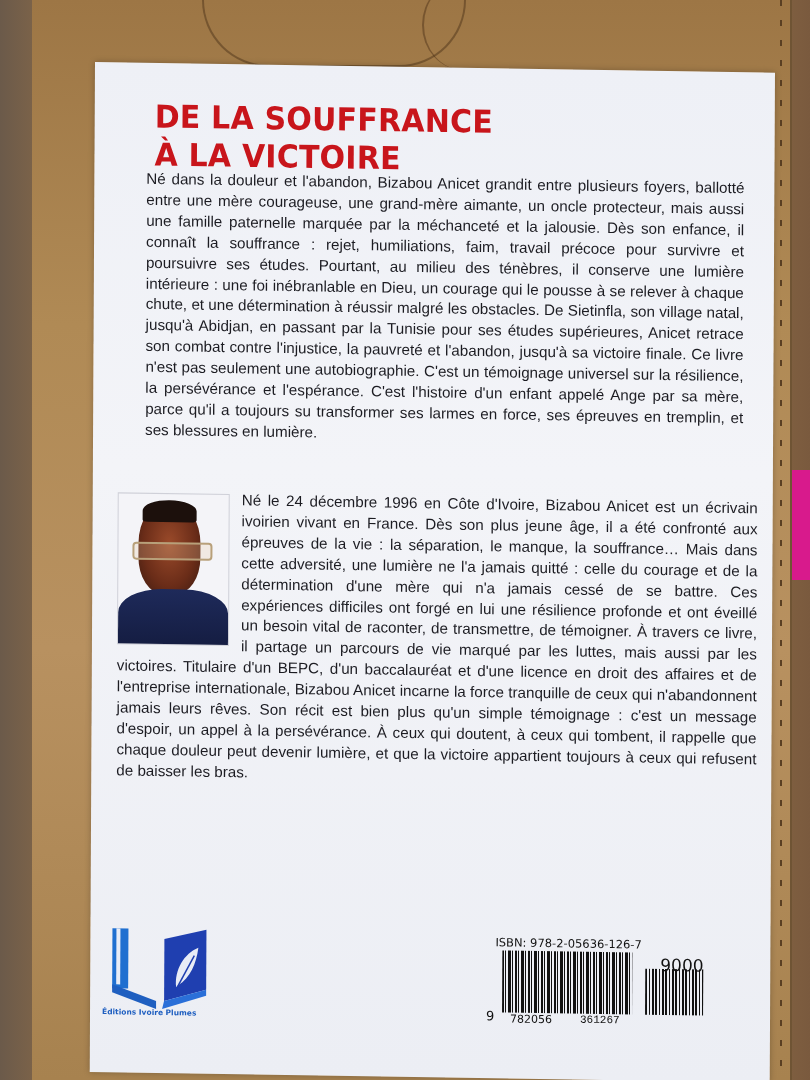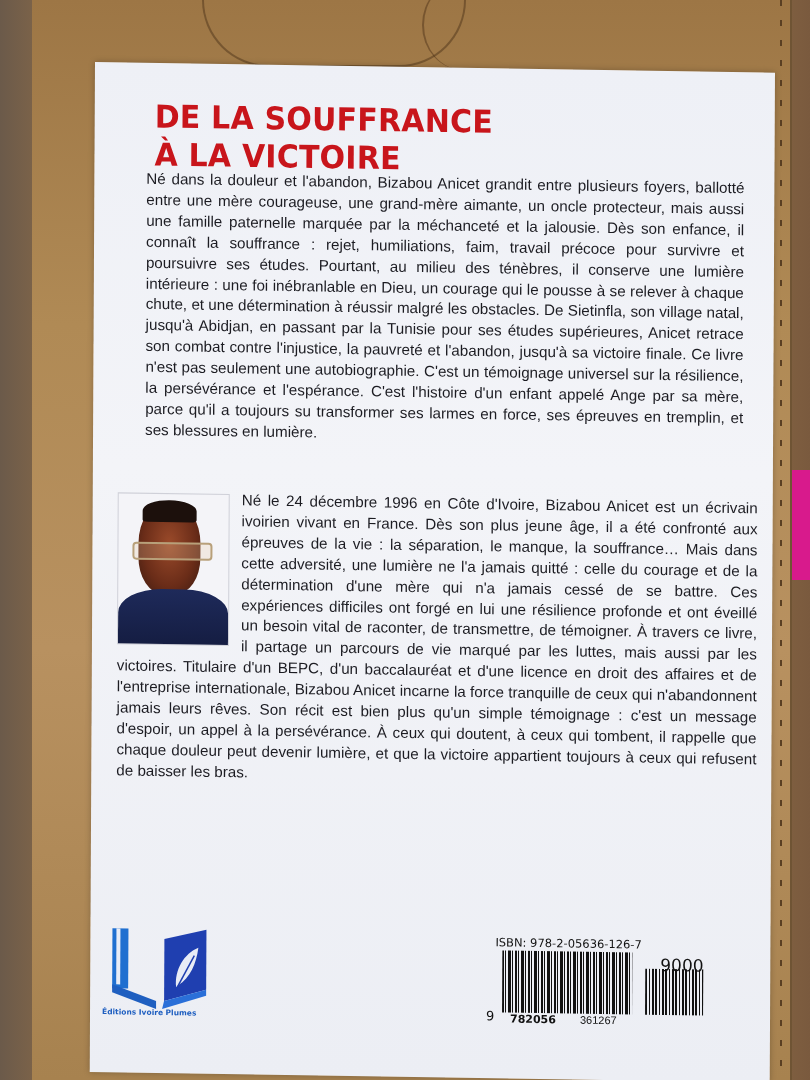"782056" .bc-num1 { font-weight: bold -> none }
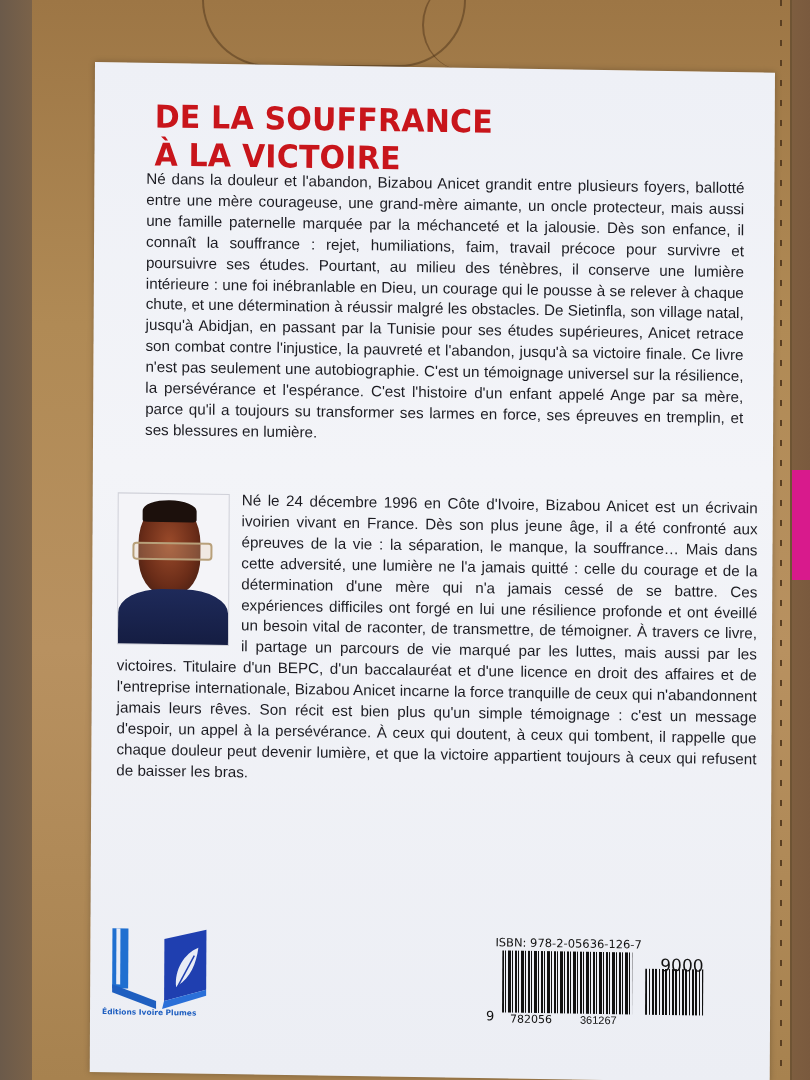"361267" .bc-num2 { font-family: Liberation Sans, sans-serif -> Liberation Mono, monospace }
